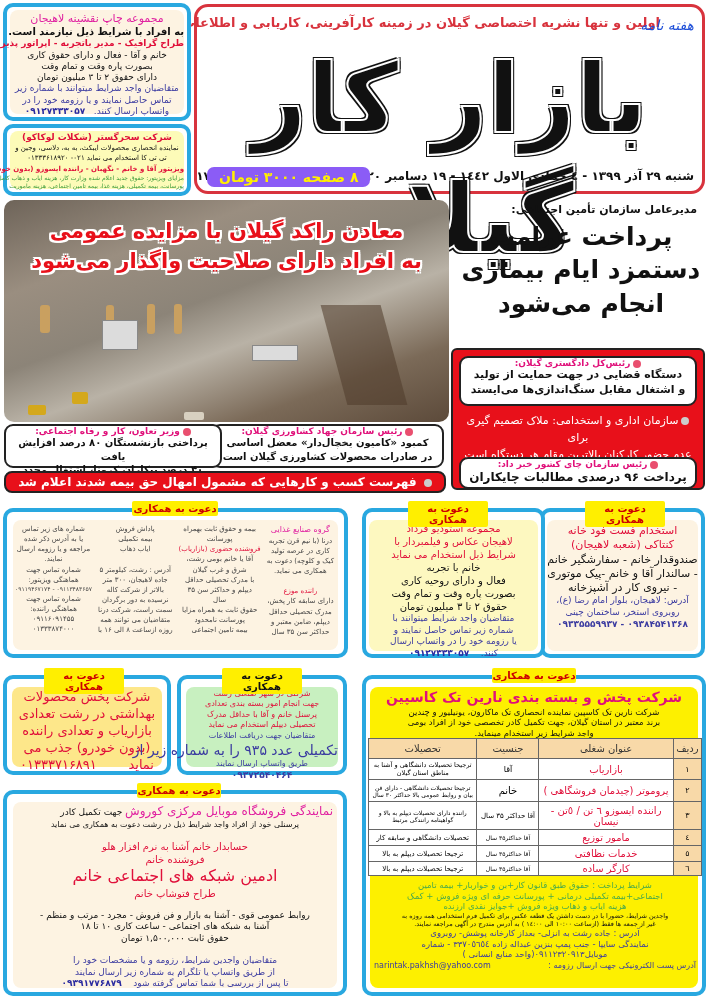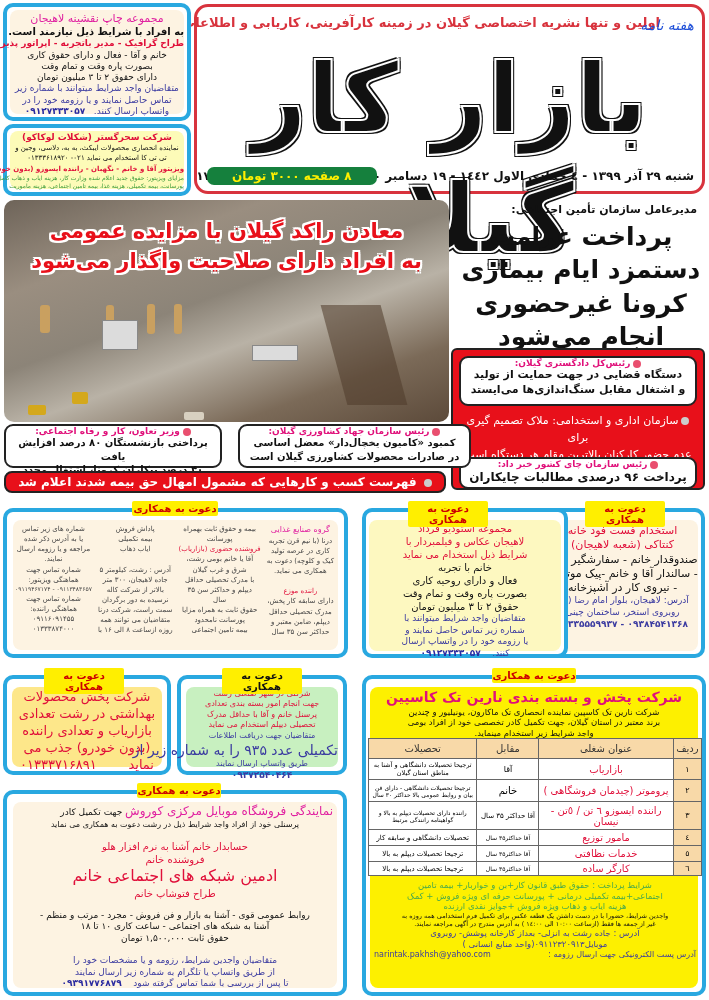"۸ صفحه ۳۰۰۰ تومان" #price { background: #15803d -> #8b5cf6; font-size: 12px -> 14px; padding: 2px 25px -> 2px 12px }
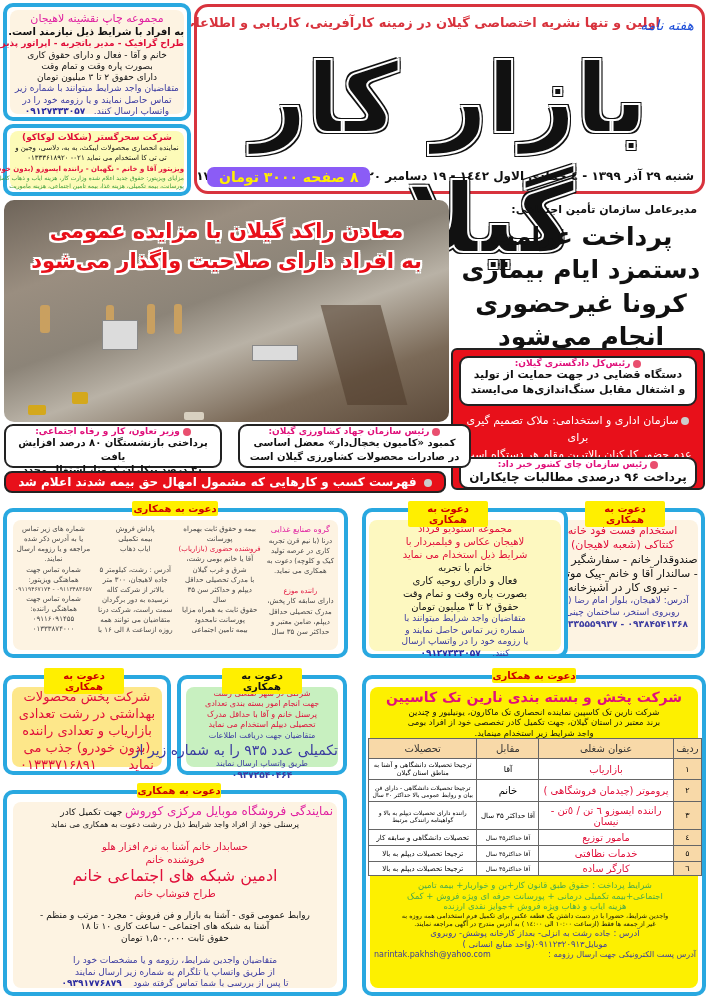"کرونا غیرحضوری" div { html: <div>کرونا غیرحضوری</div> -> none }
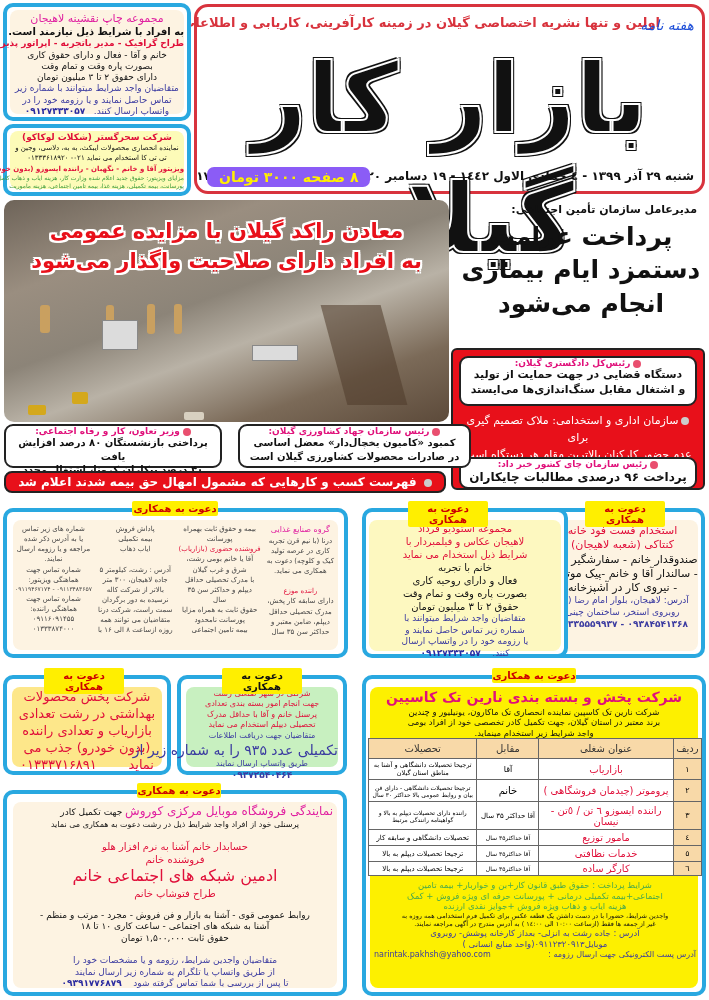"رئیس سازمان جهاد کشاورزی گیلان:" div.wpill2 { left: 238px -> 211px }
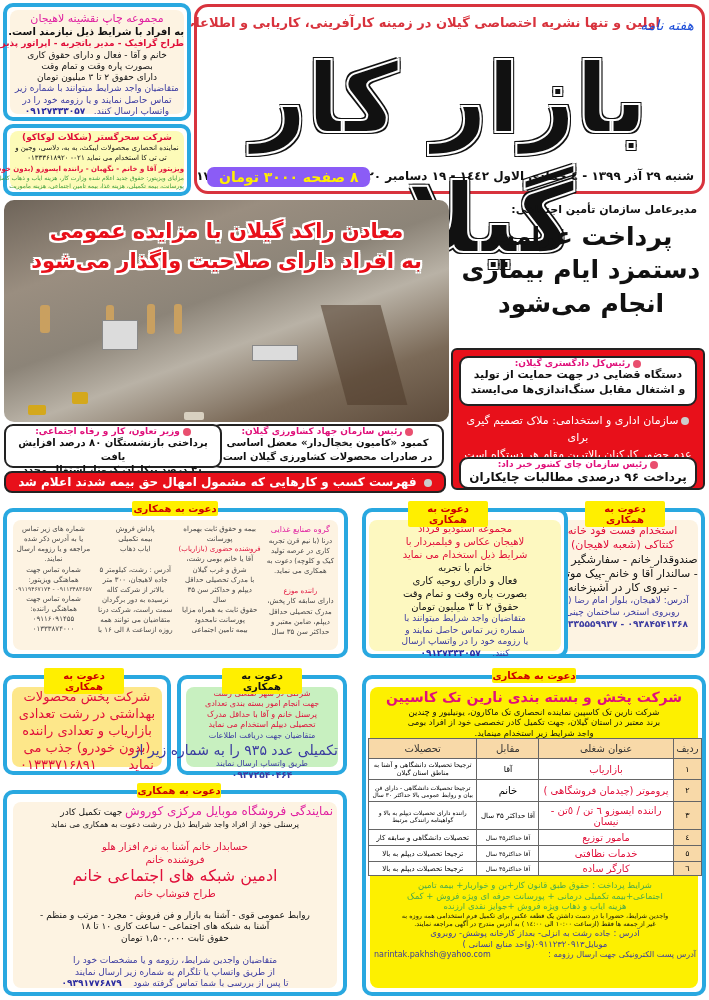"مجموعه استودیو فرداد" div.box { width: 206px -> 183px }
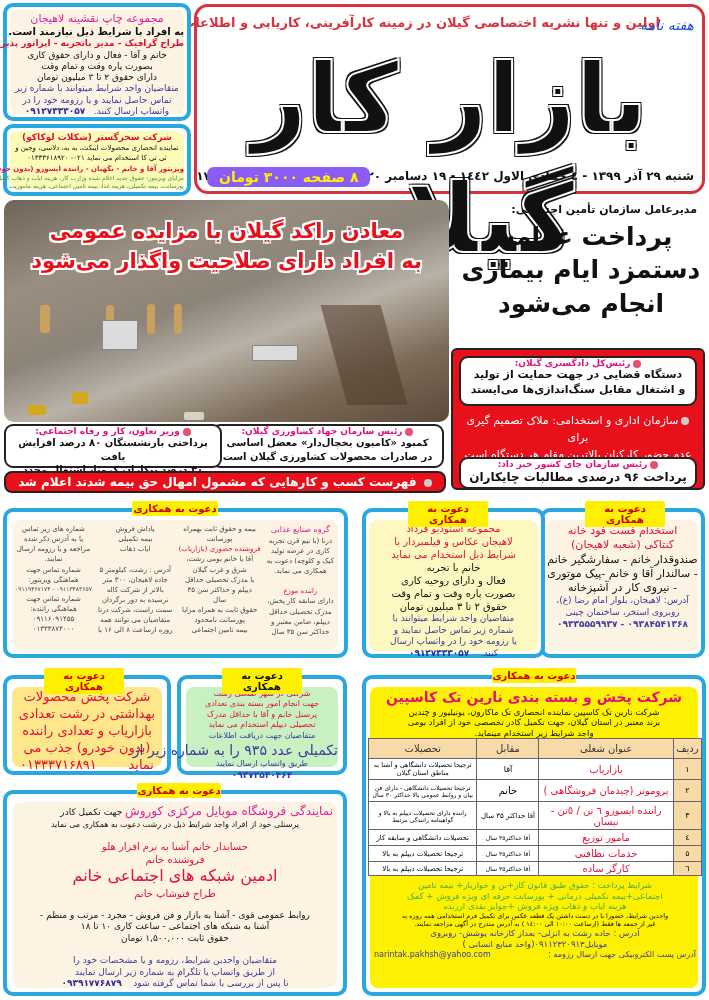"مقابل" th { text: مقابل -> جنسیت }
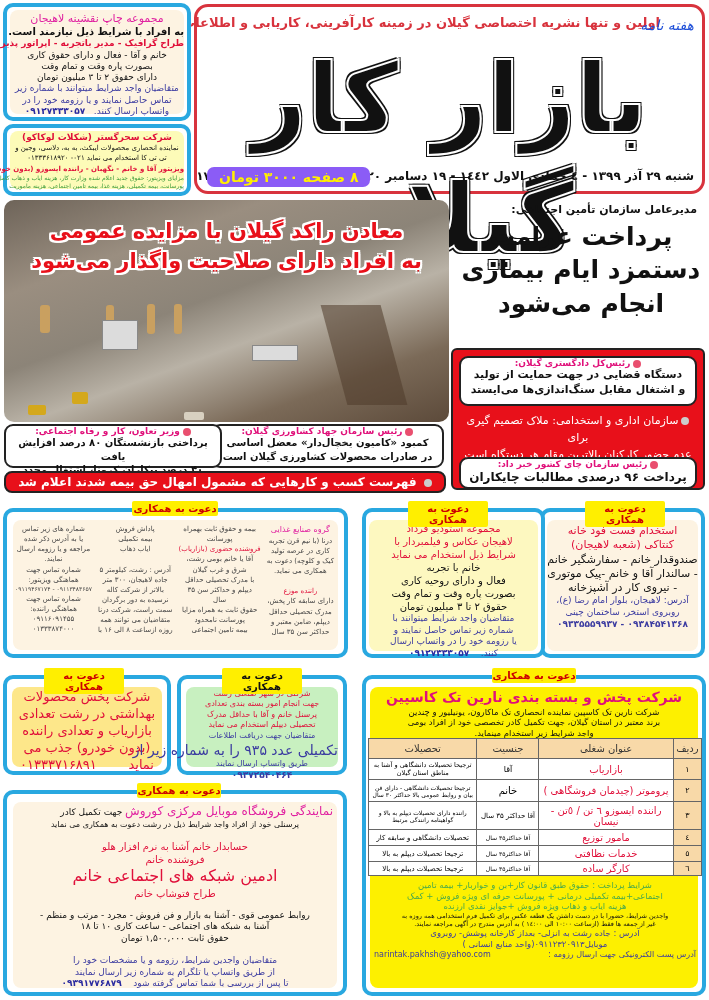"نمایندگی سایپا - جنب پمپ" span.line { html: none -> <span>نمایندگی سایپا - جنب پمپ بنزین عبداله زاده ۳۳۷۰٥٦٥٤ - شماره</span> }
